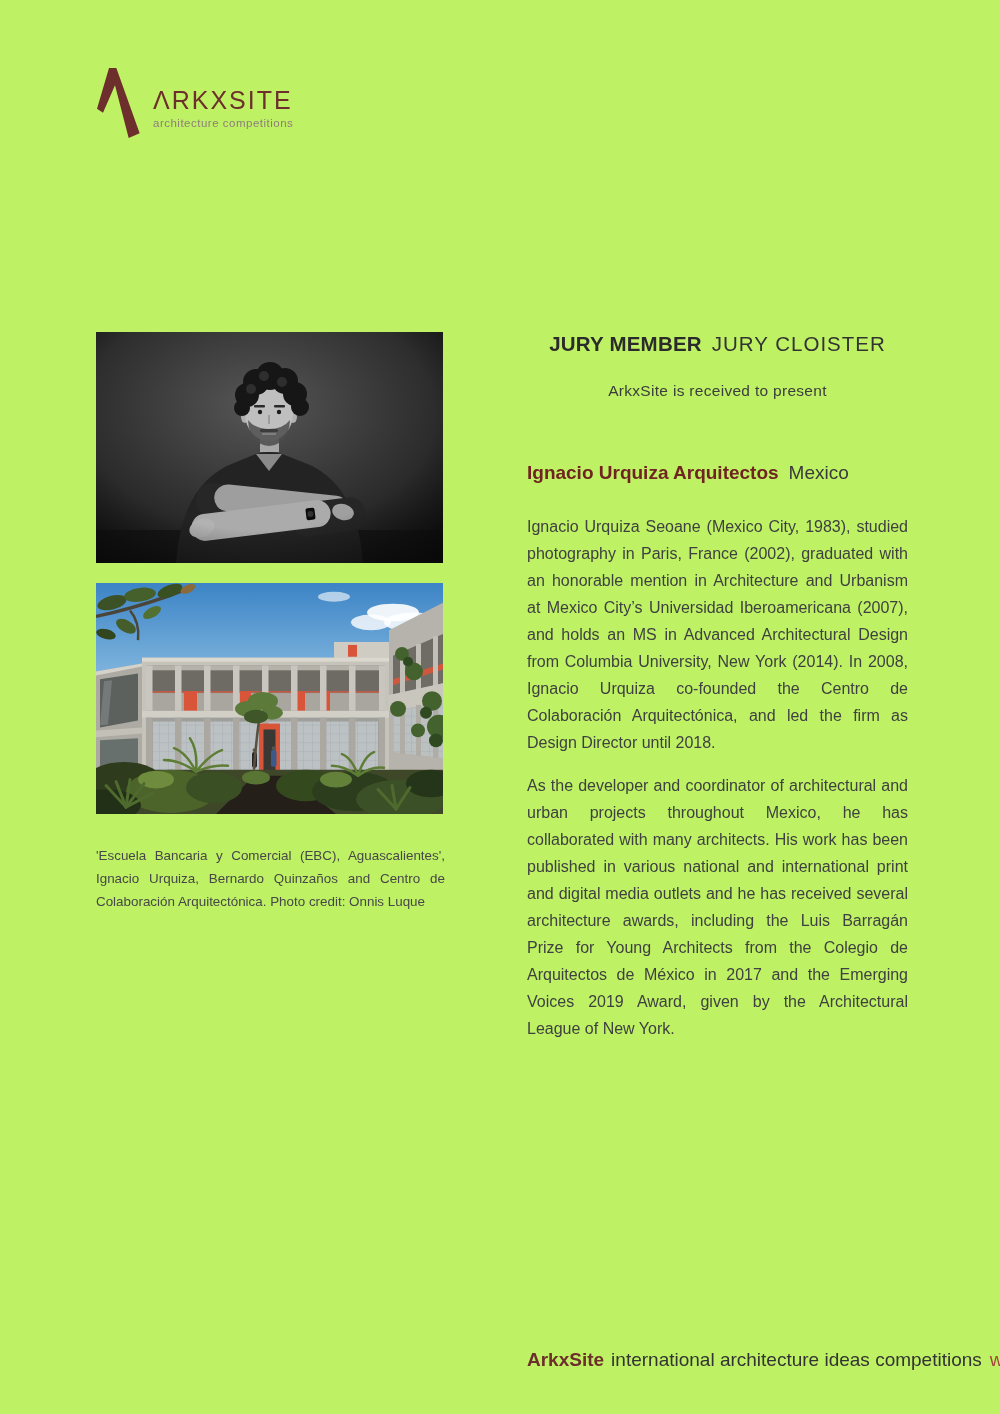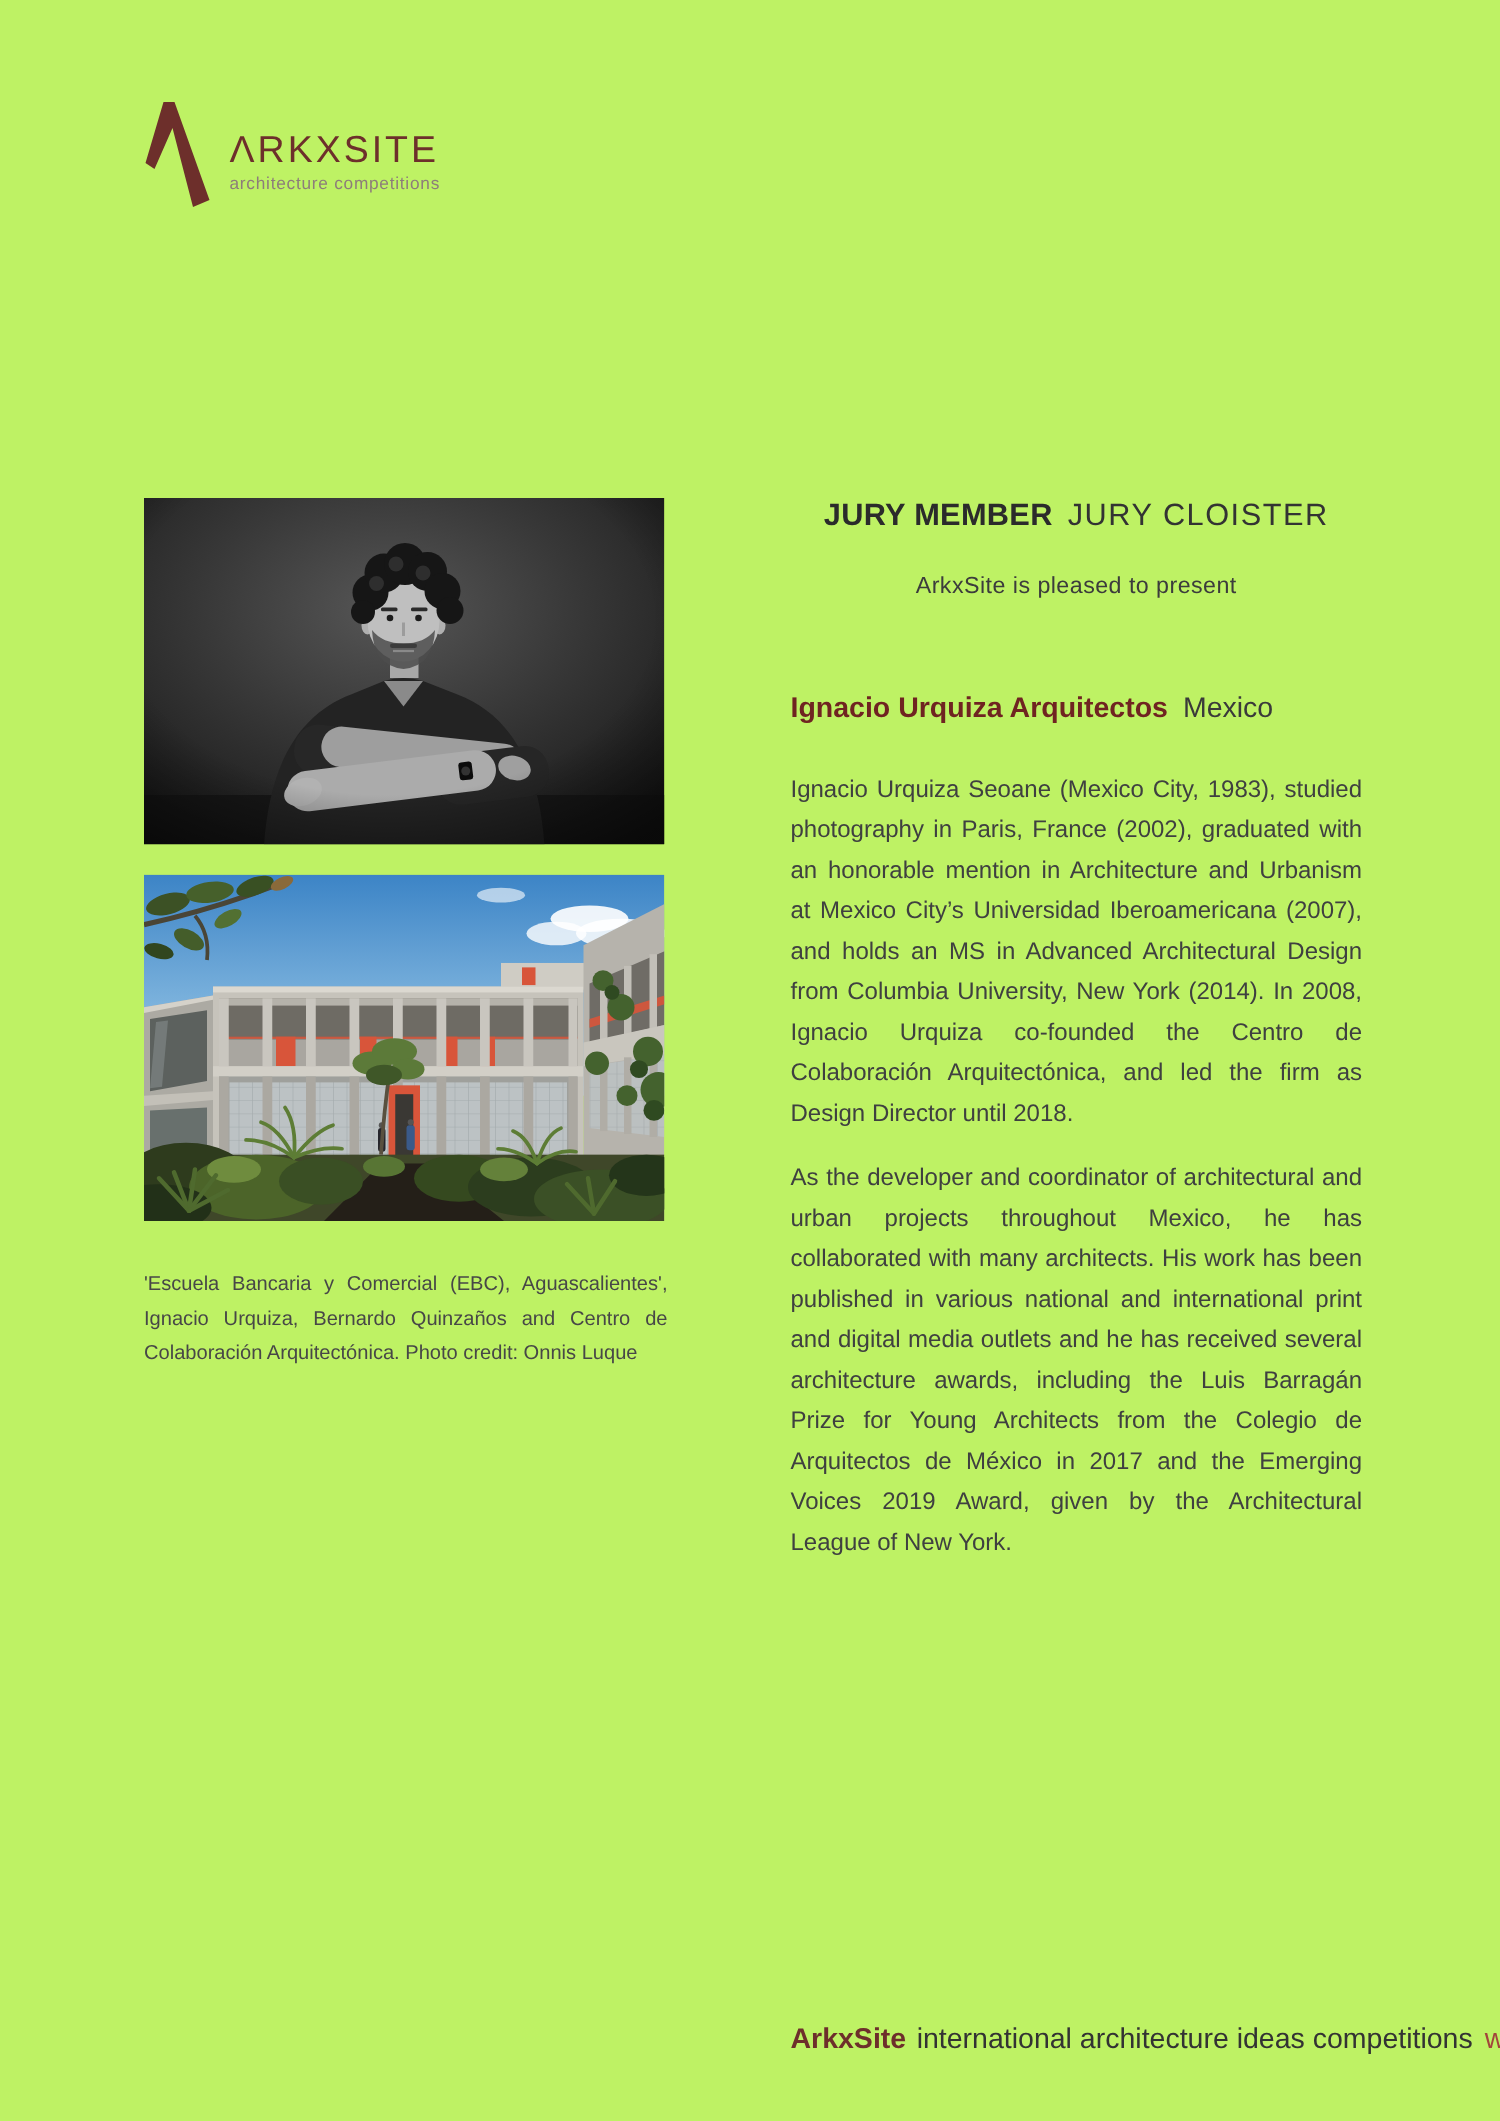"ArkxSite is pleased to present" div.intro { text: pleased -> received }
